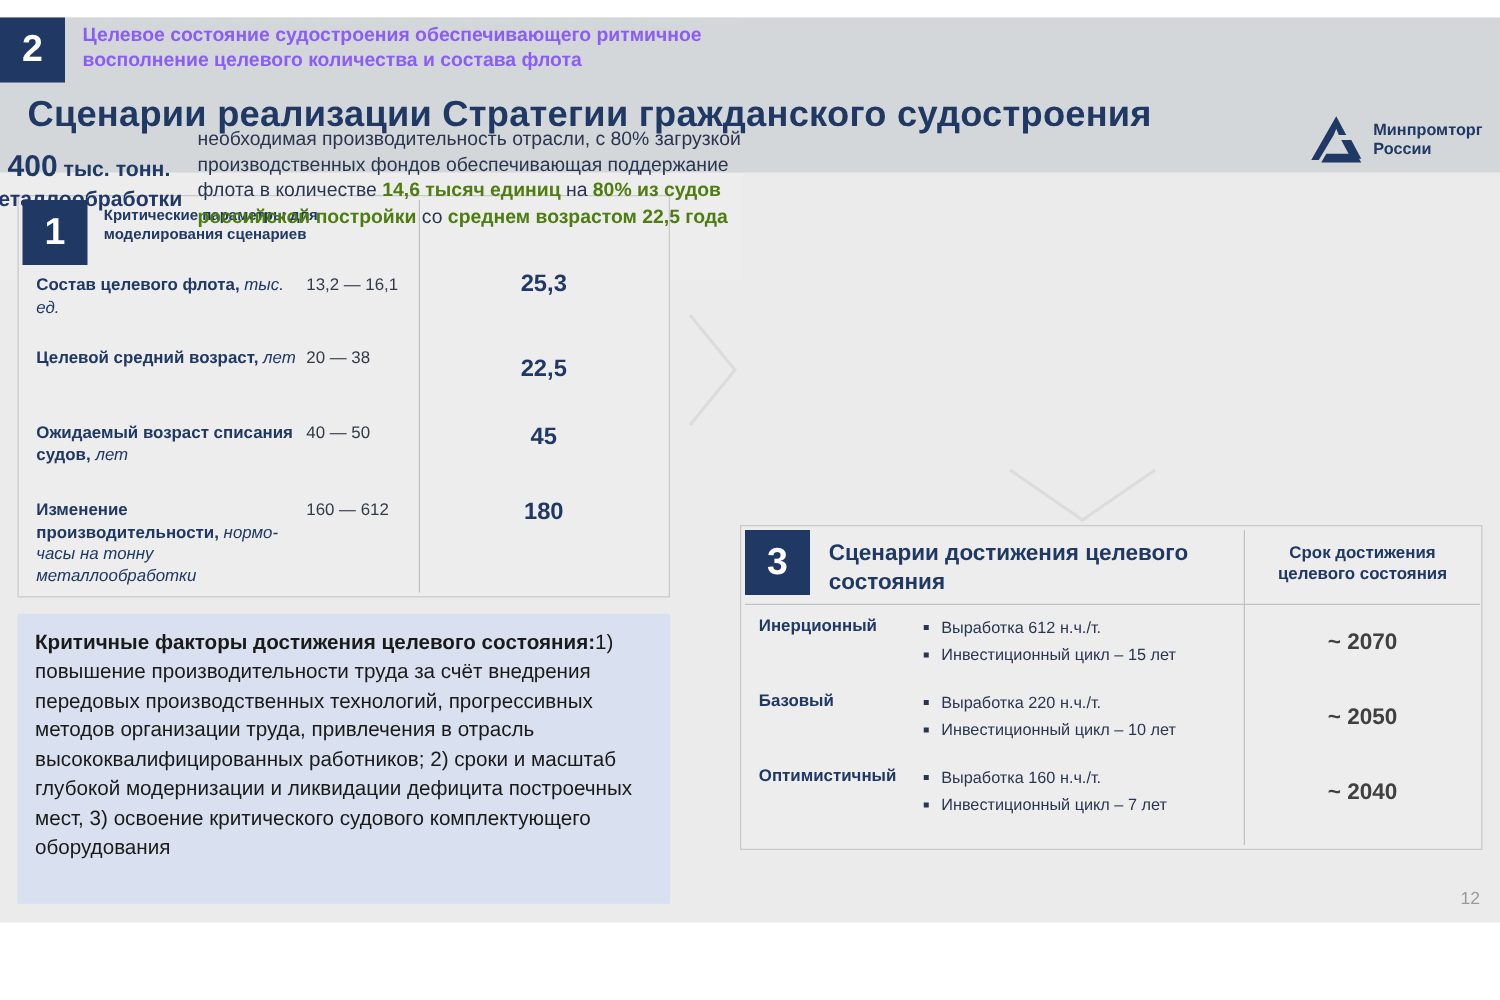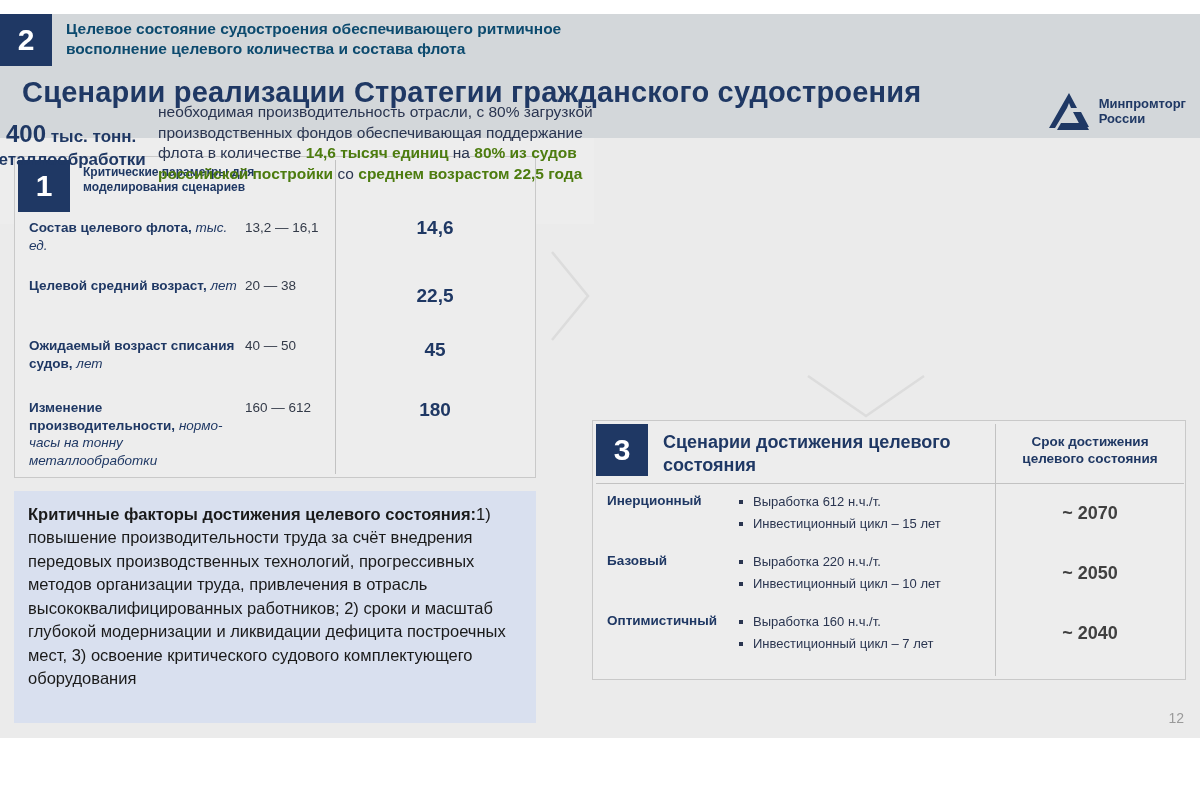"Целевое состояние судостроения" .p2-head { color: #0c4a6e -> #8b5cf6 }
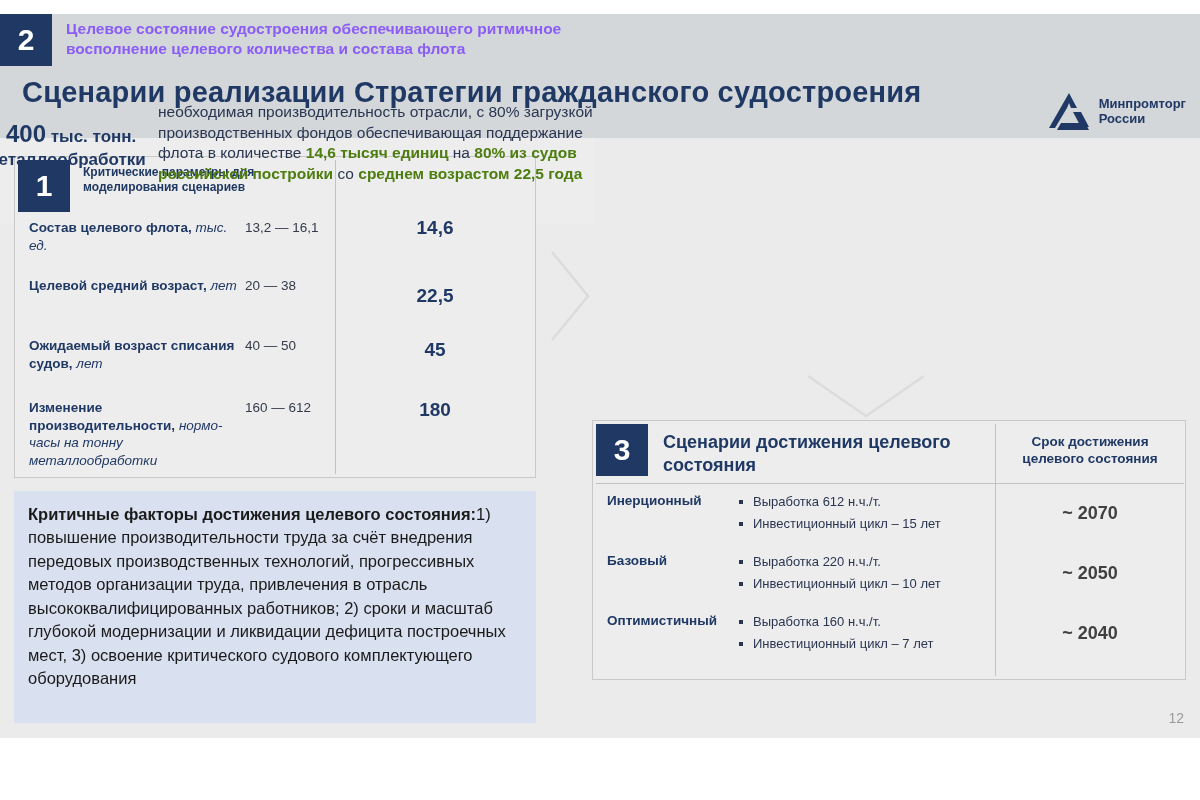"14,6" div.p1-value { text: 14,6 -> 25,3 }
